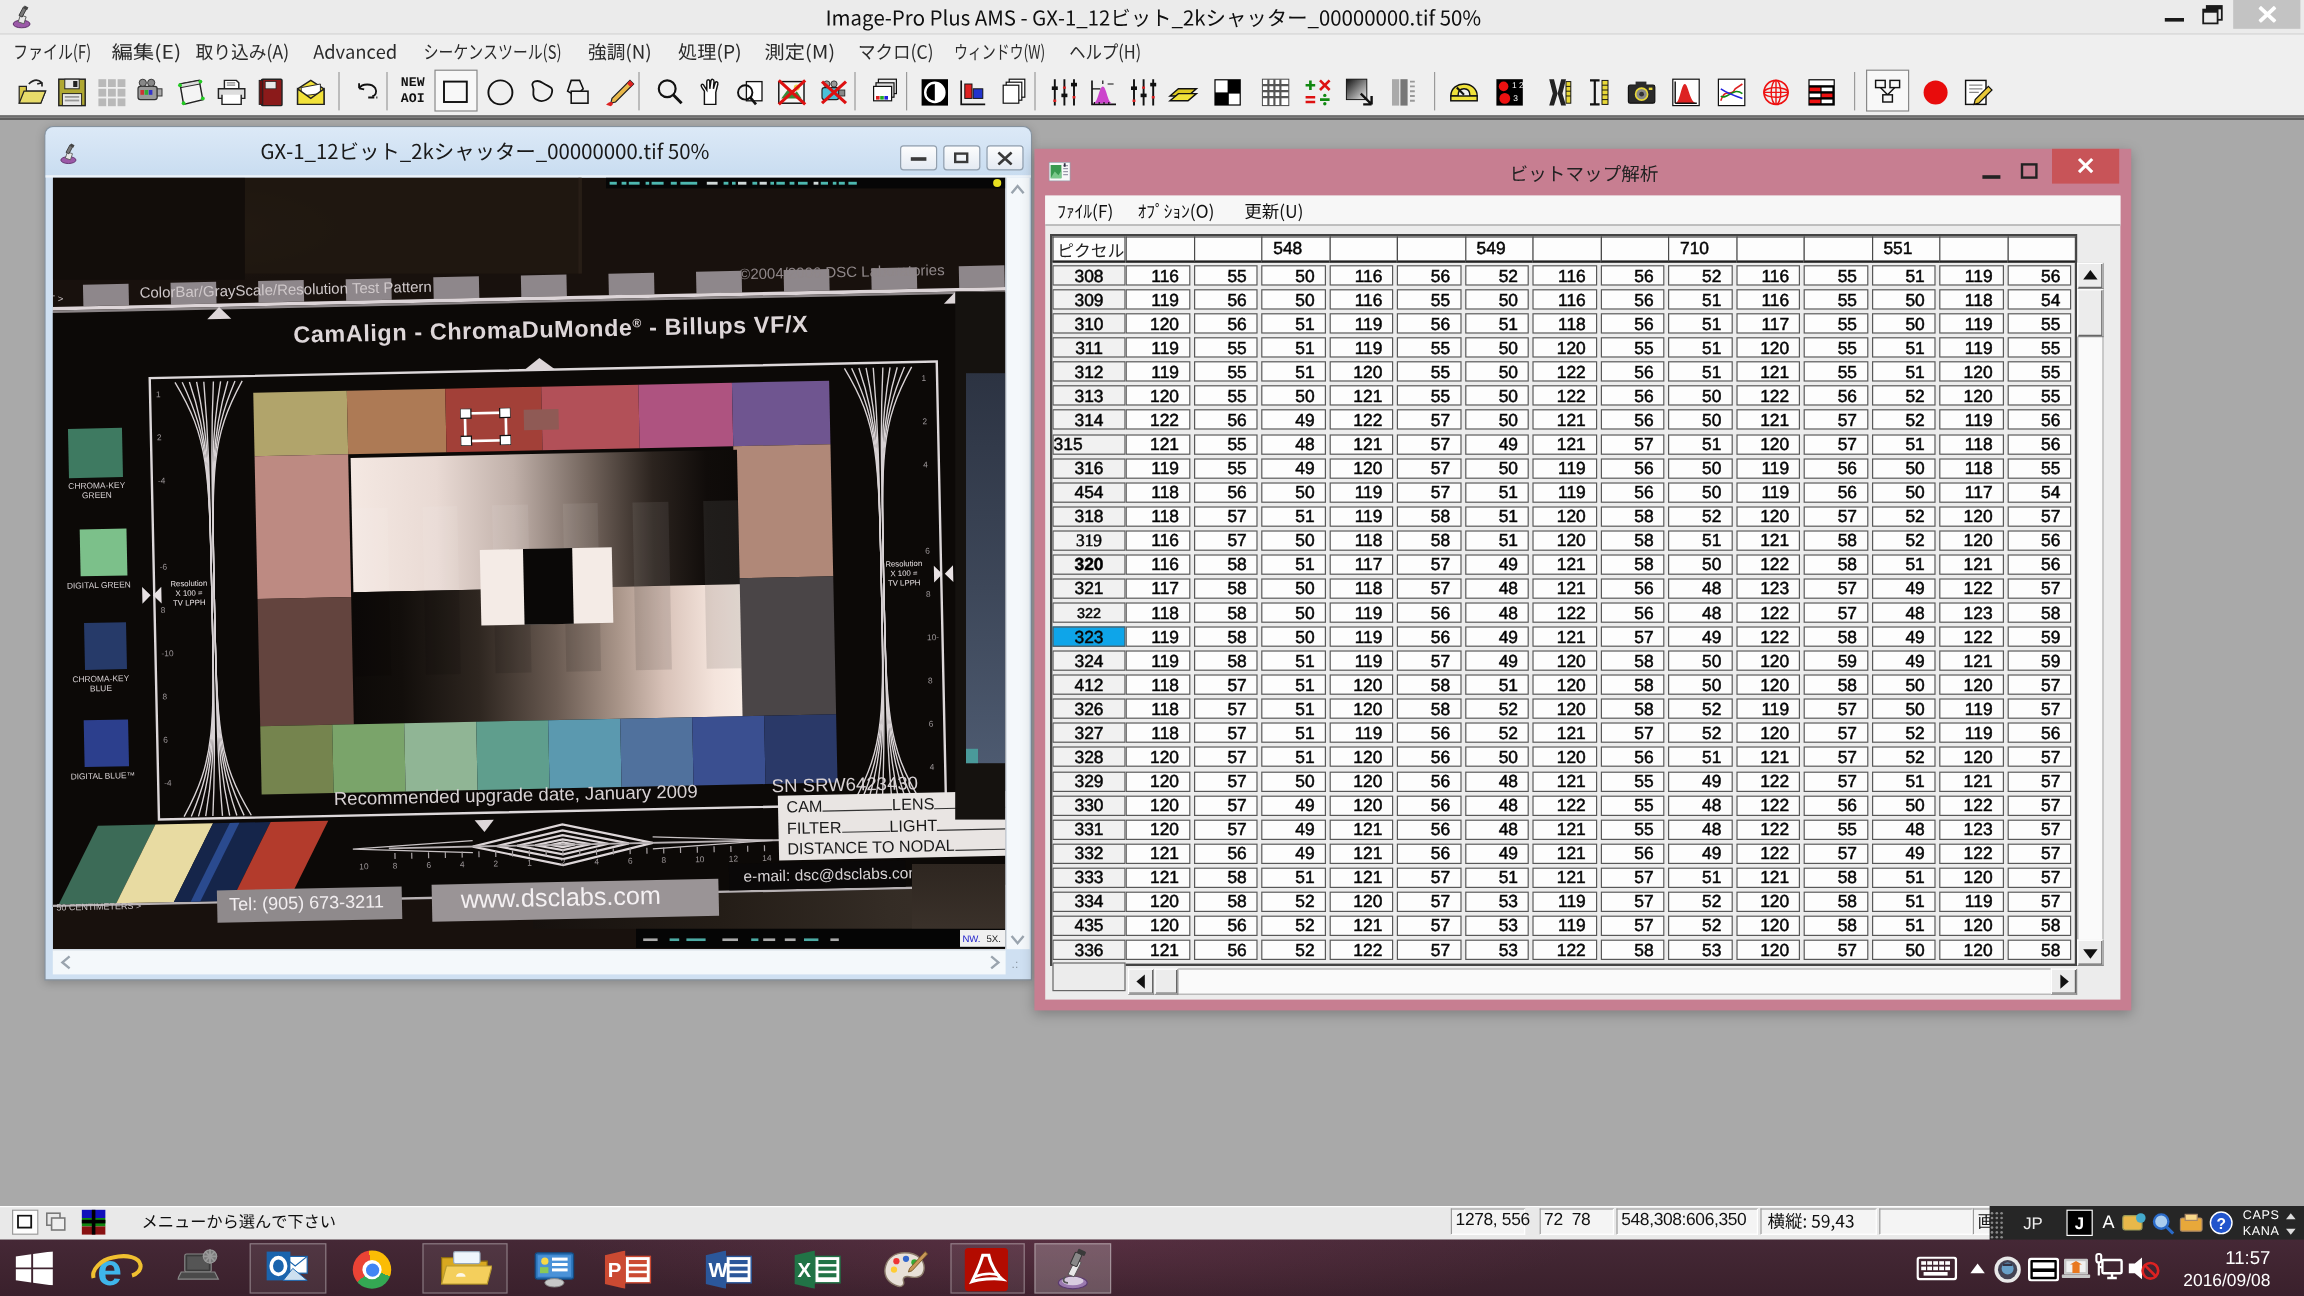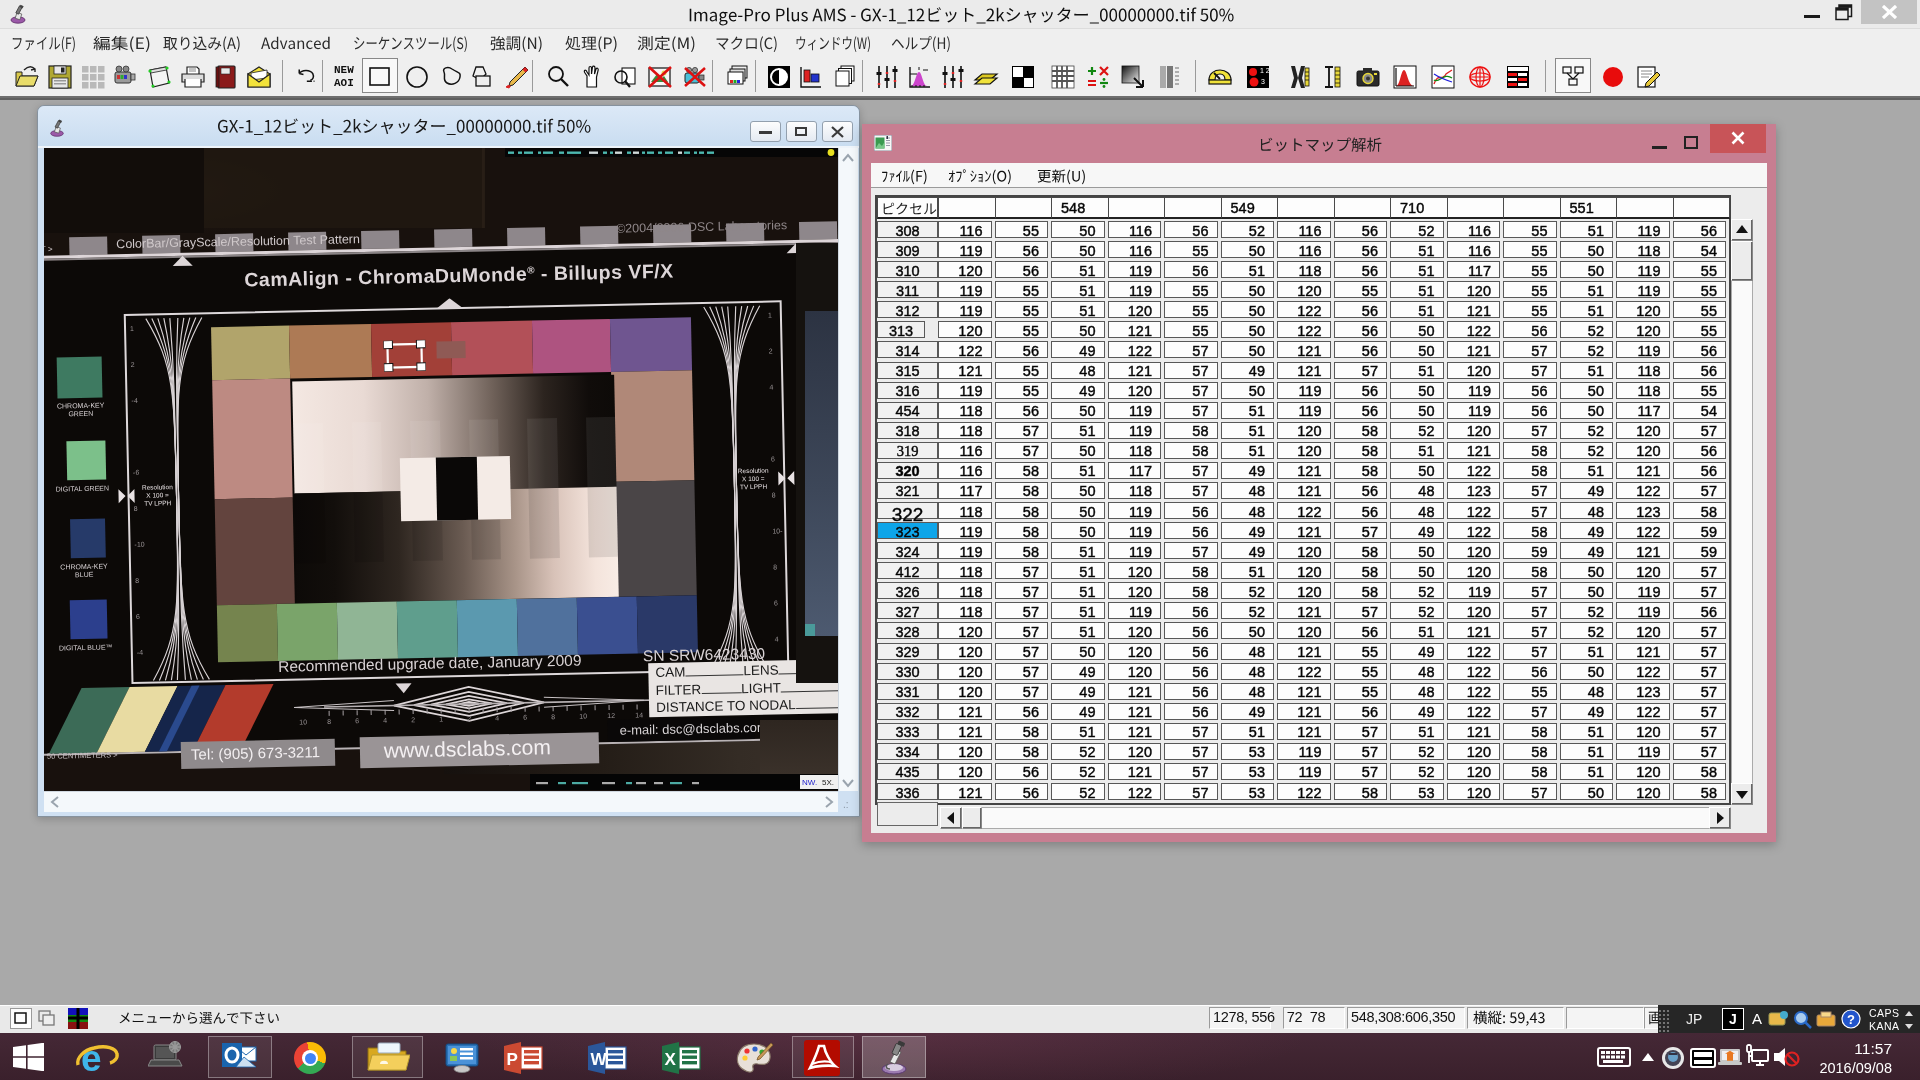"313" div.ab { width: 48px -> 61.0px }
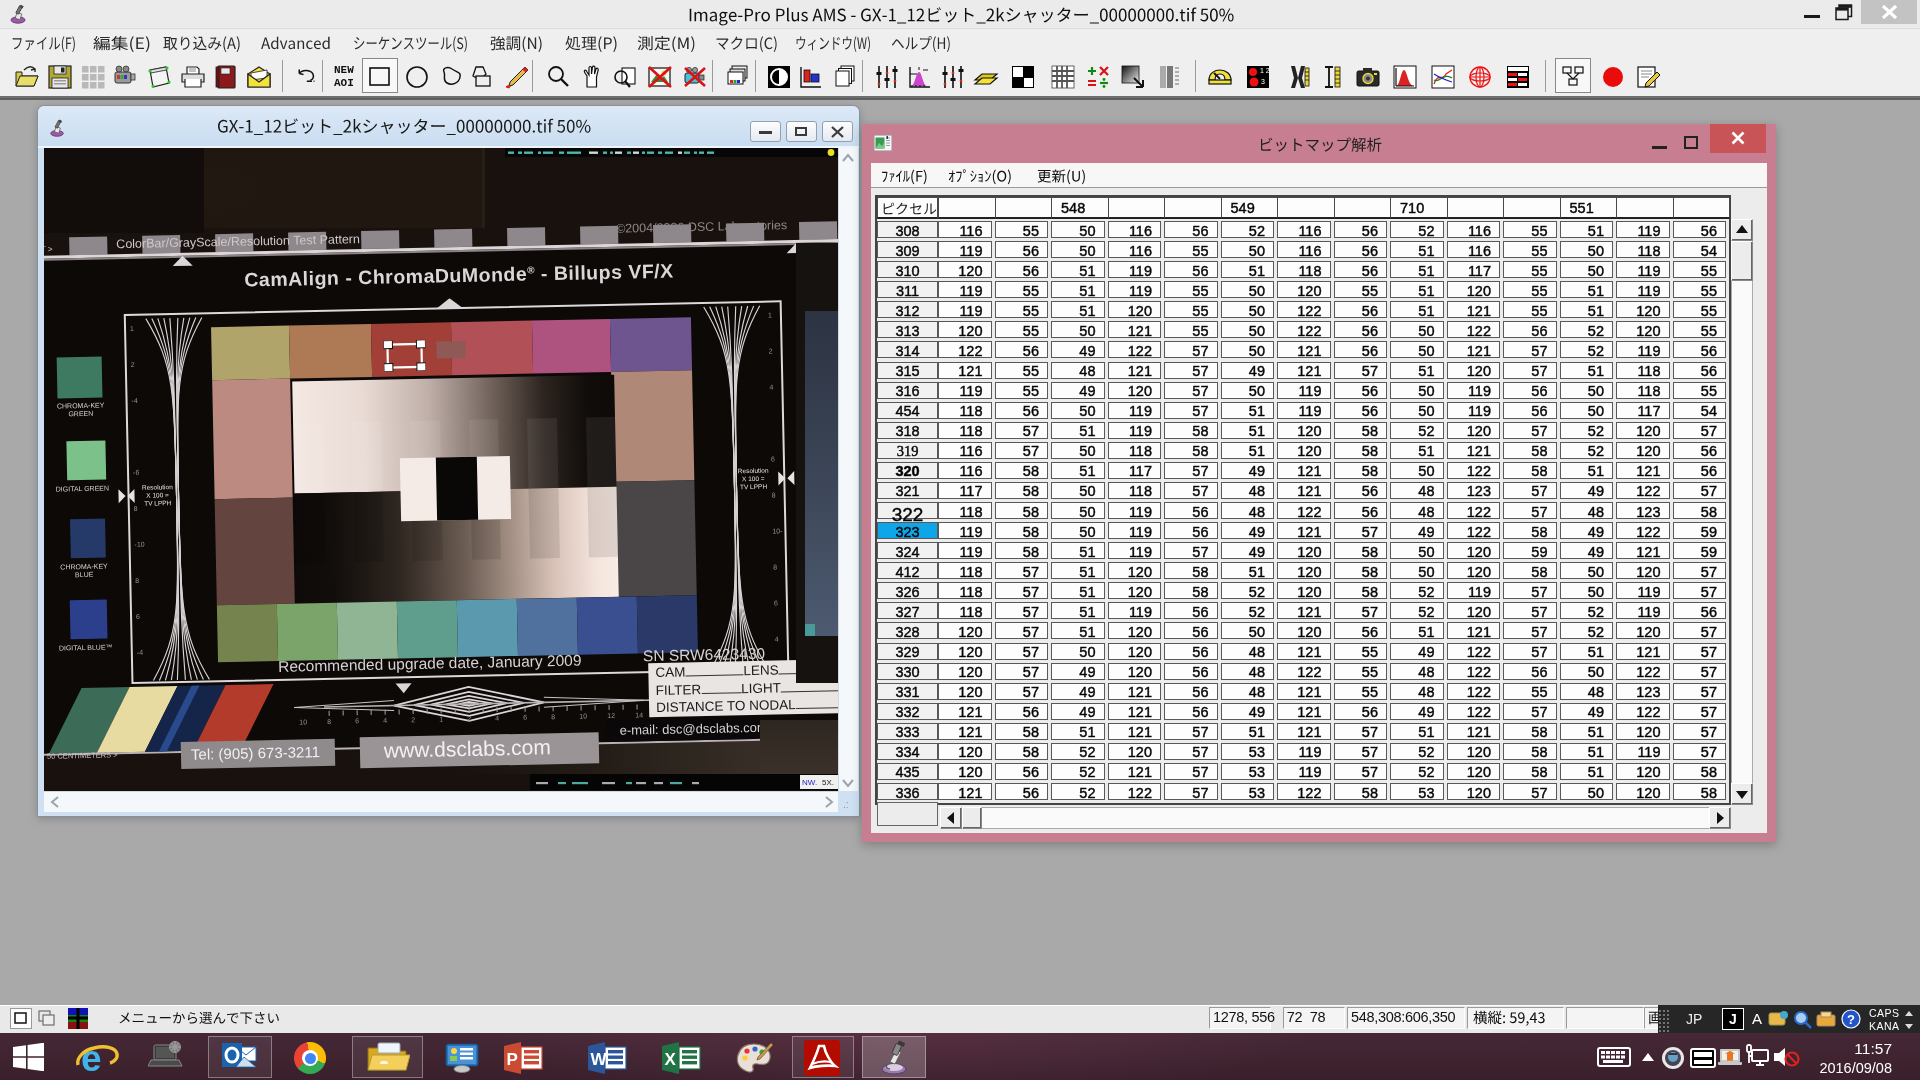"315" div { text-align: center -> none }
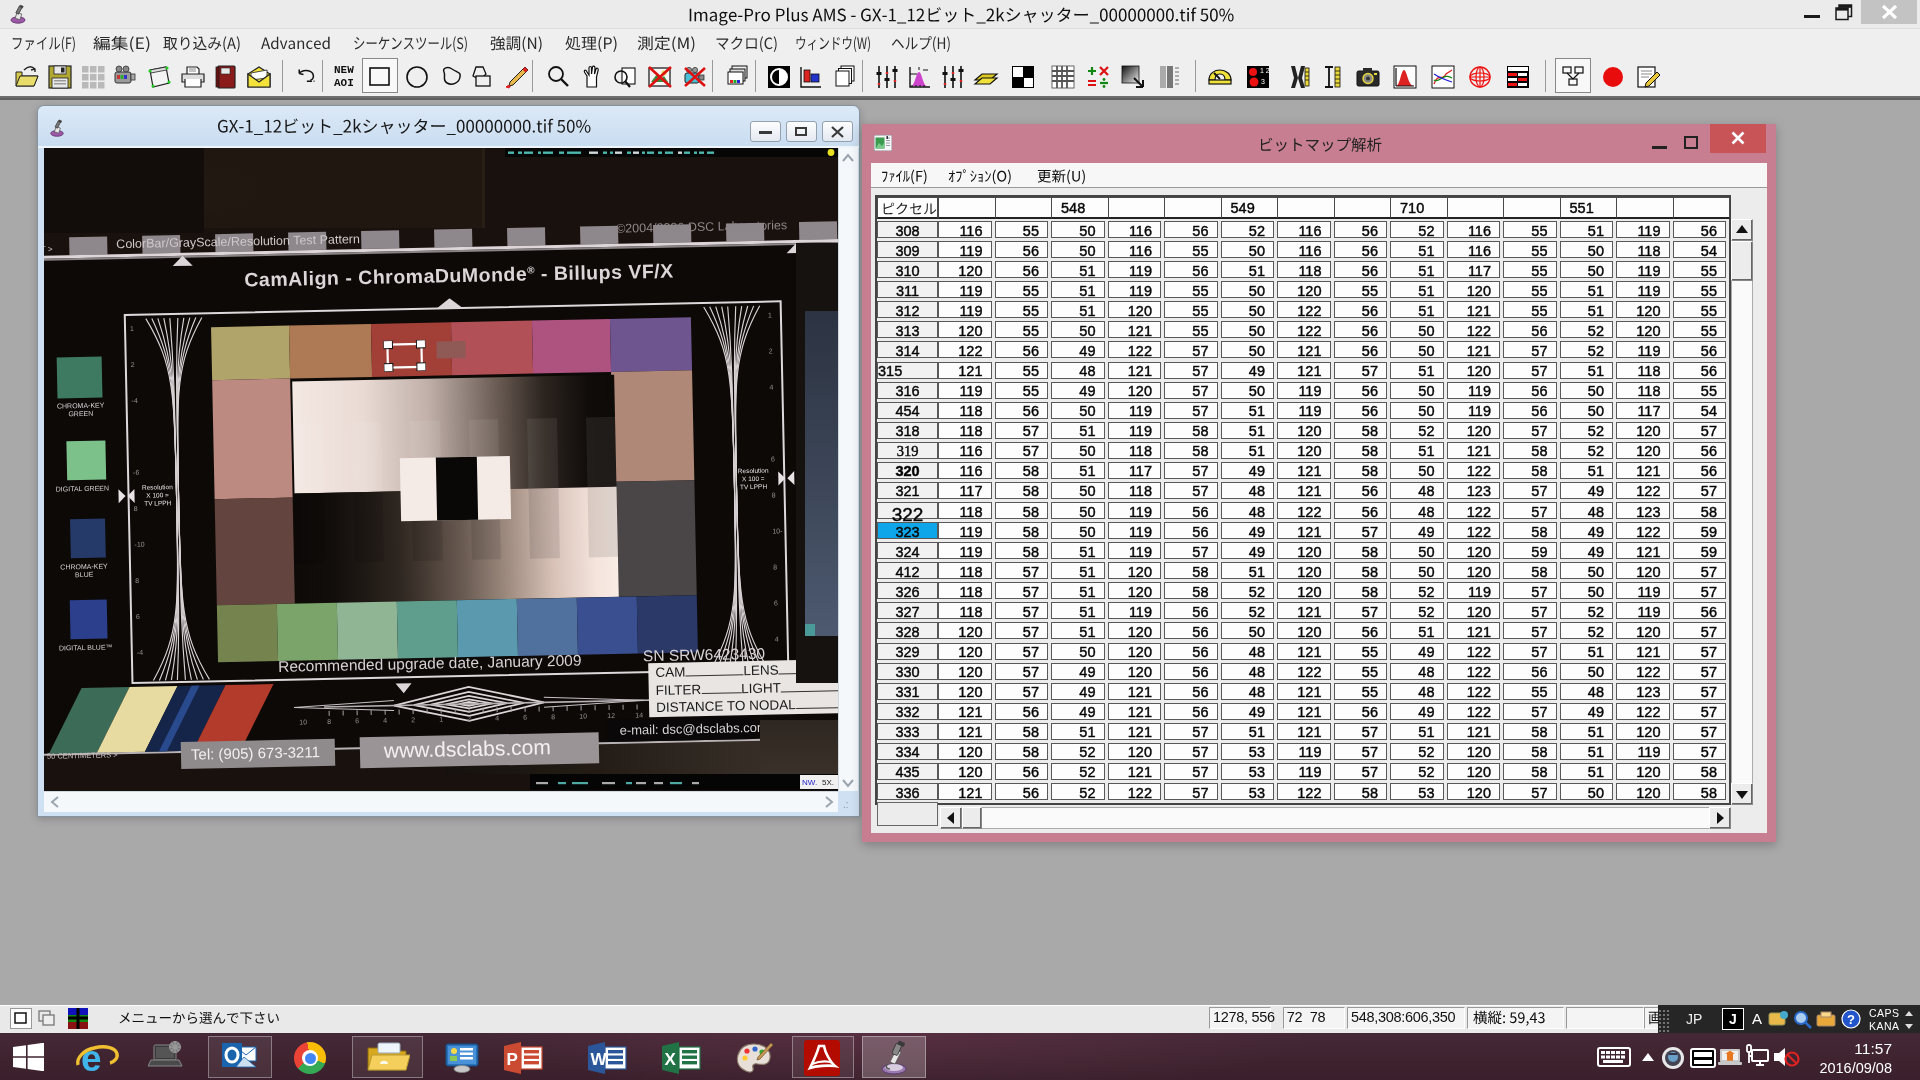"322" div { font-size: 19px -> 12px }
